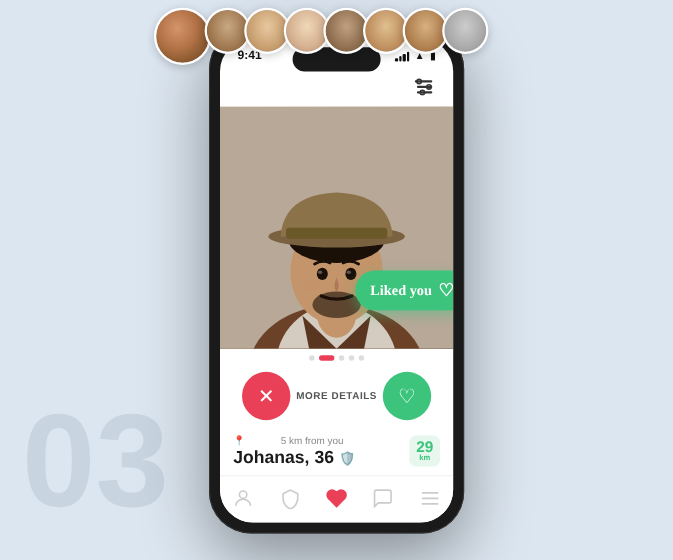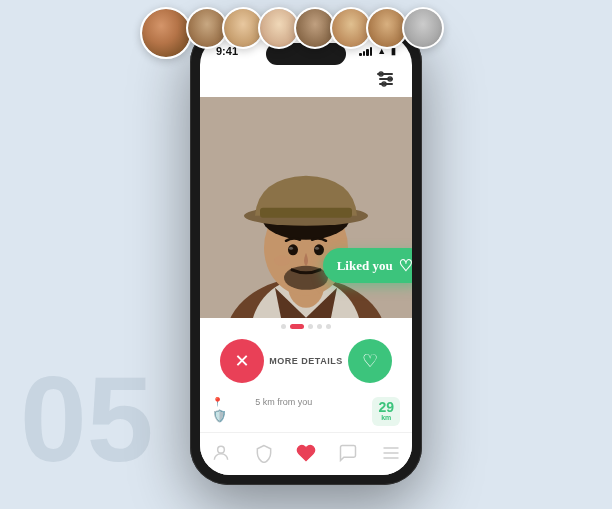"05" div.background-number { text: 05 -> 03 }
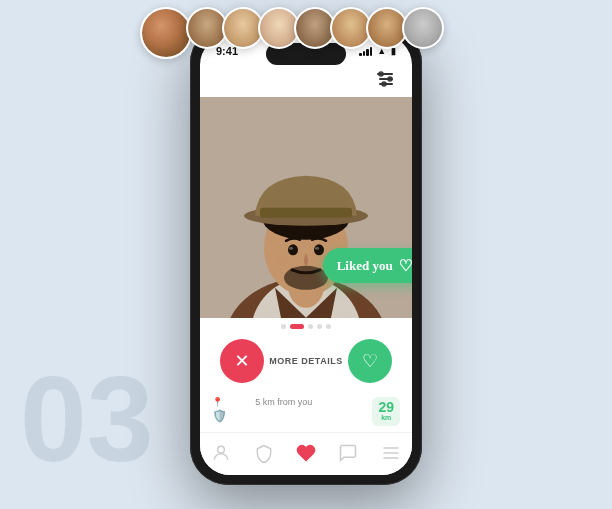"Johanas, 36" span.profile-name { html: none -> <span>Johanas, 36</span> }
